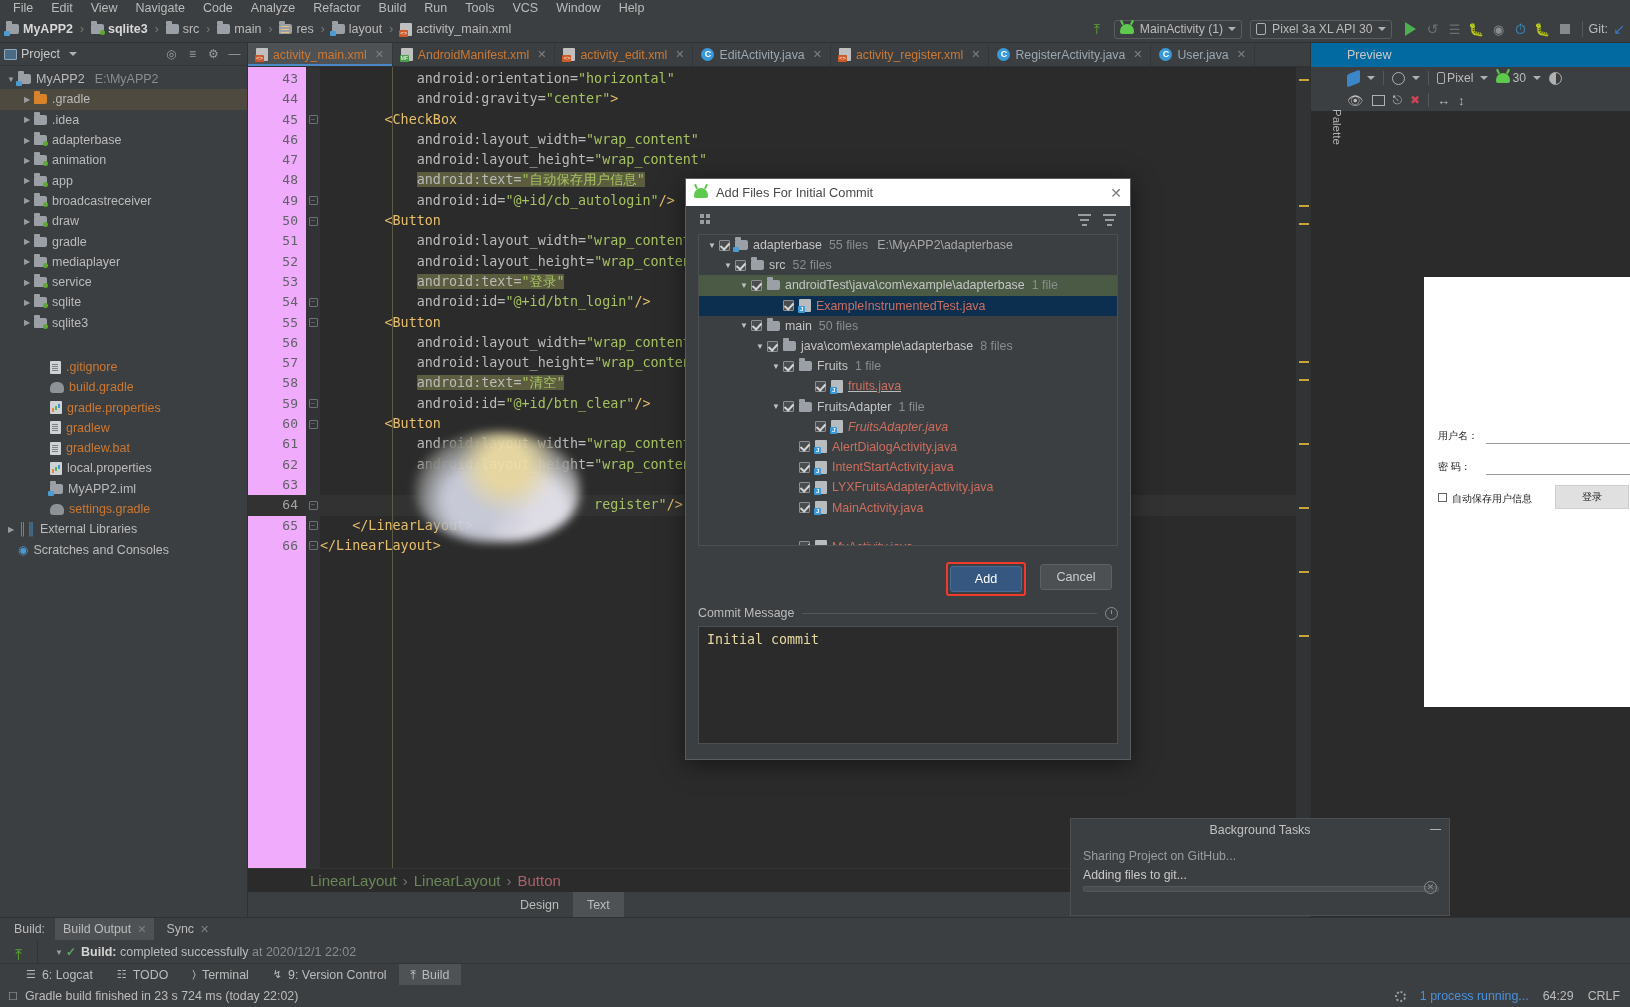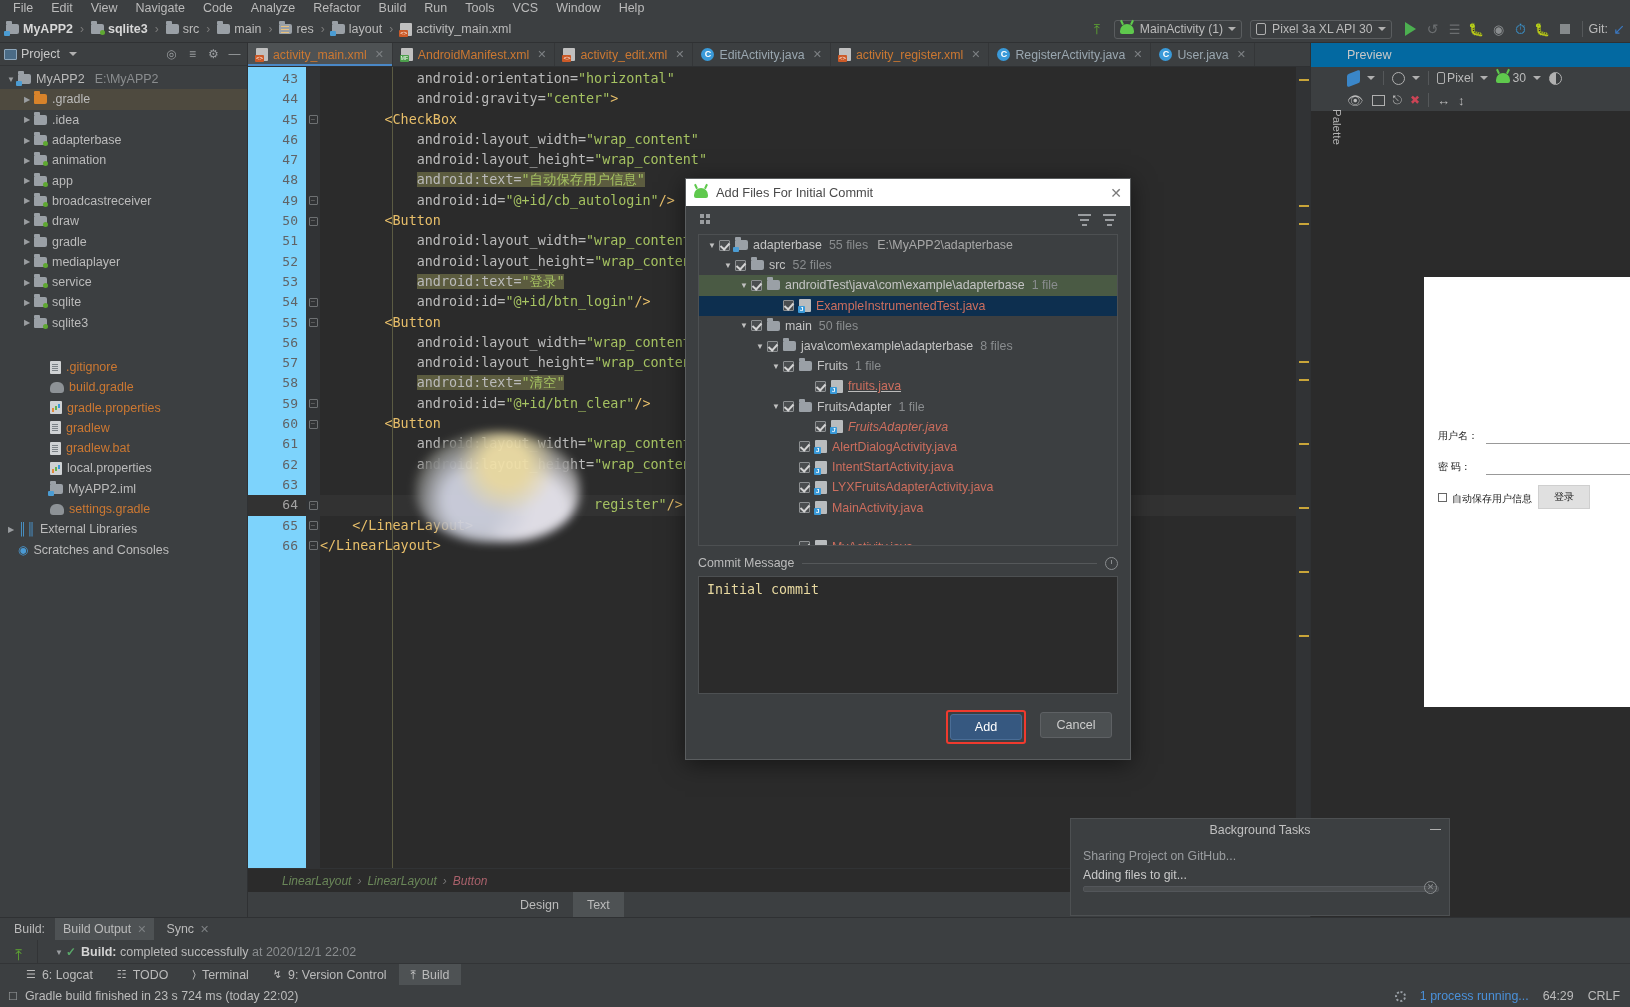"43" #gutter { background: #7dd3fc -> #f0abfc }
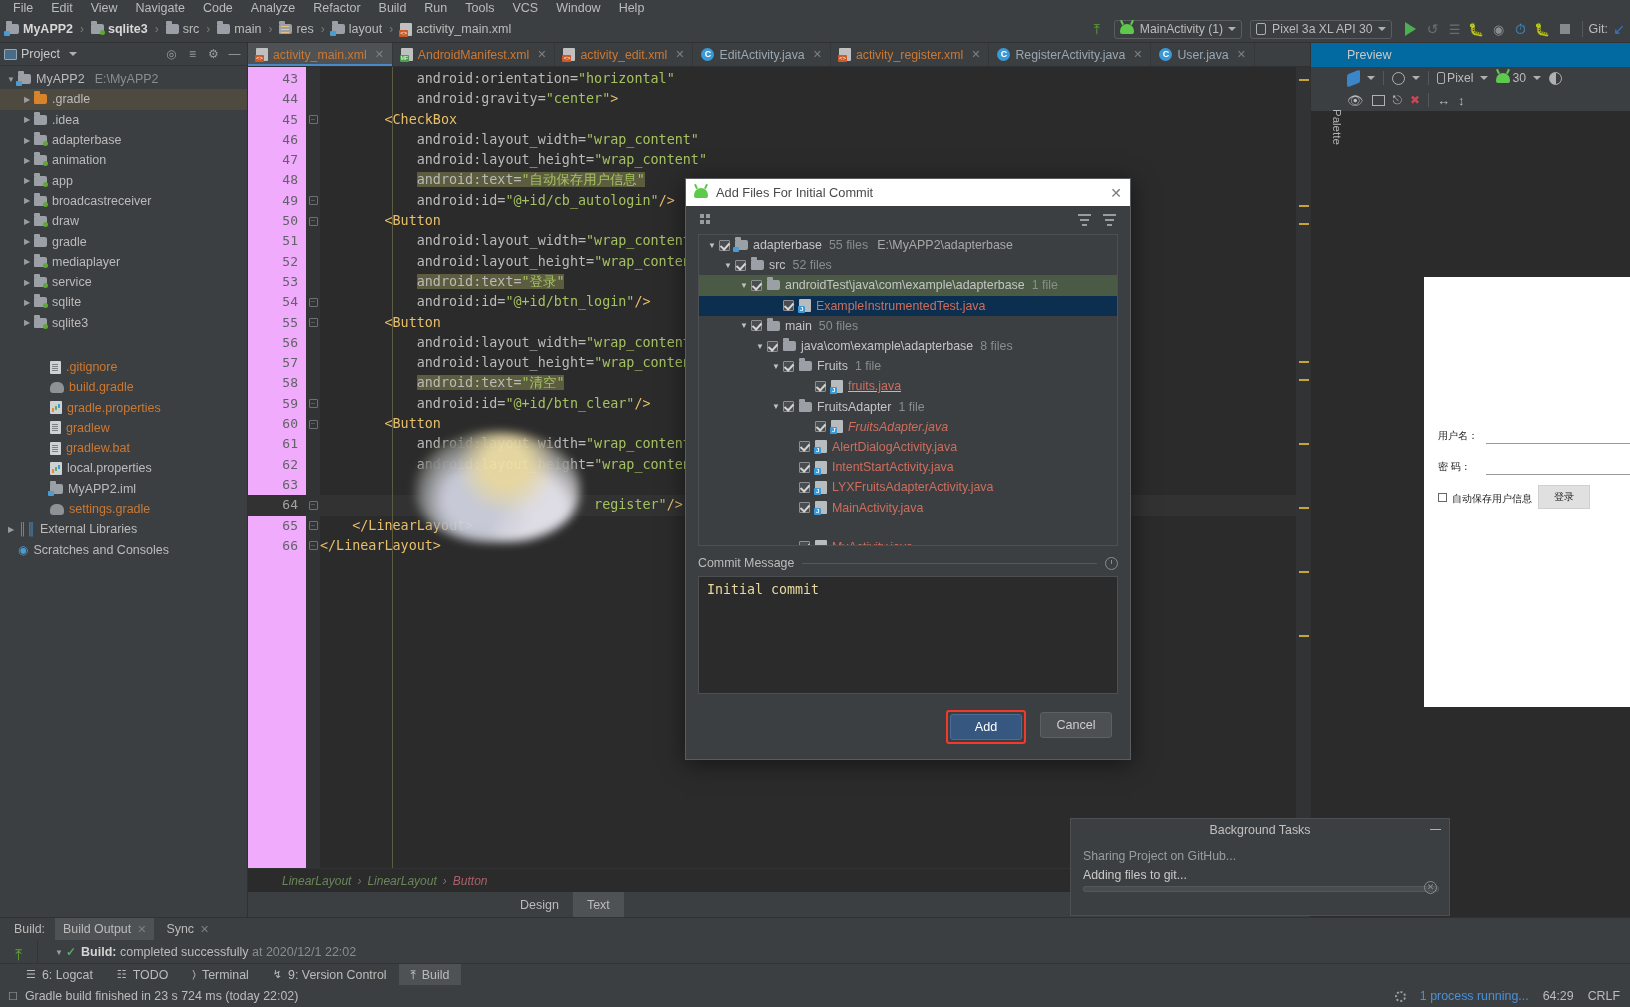"登录" div { left: 114px -> 131px; width: 52px -> 74px }
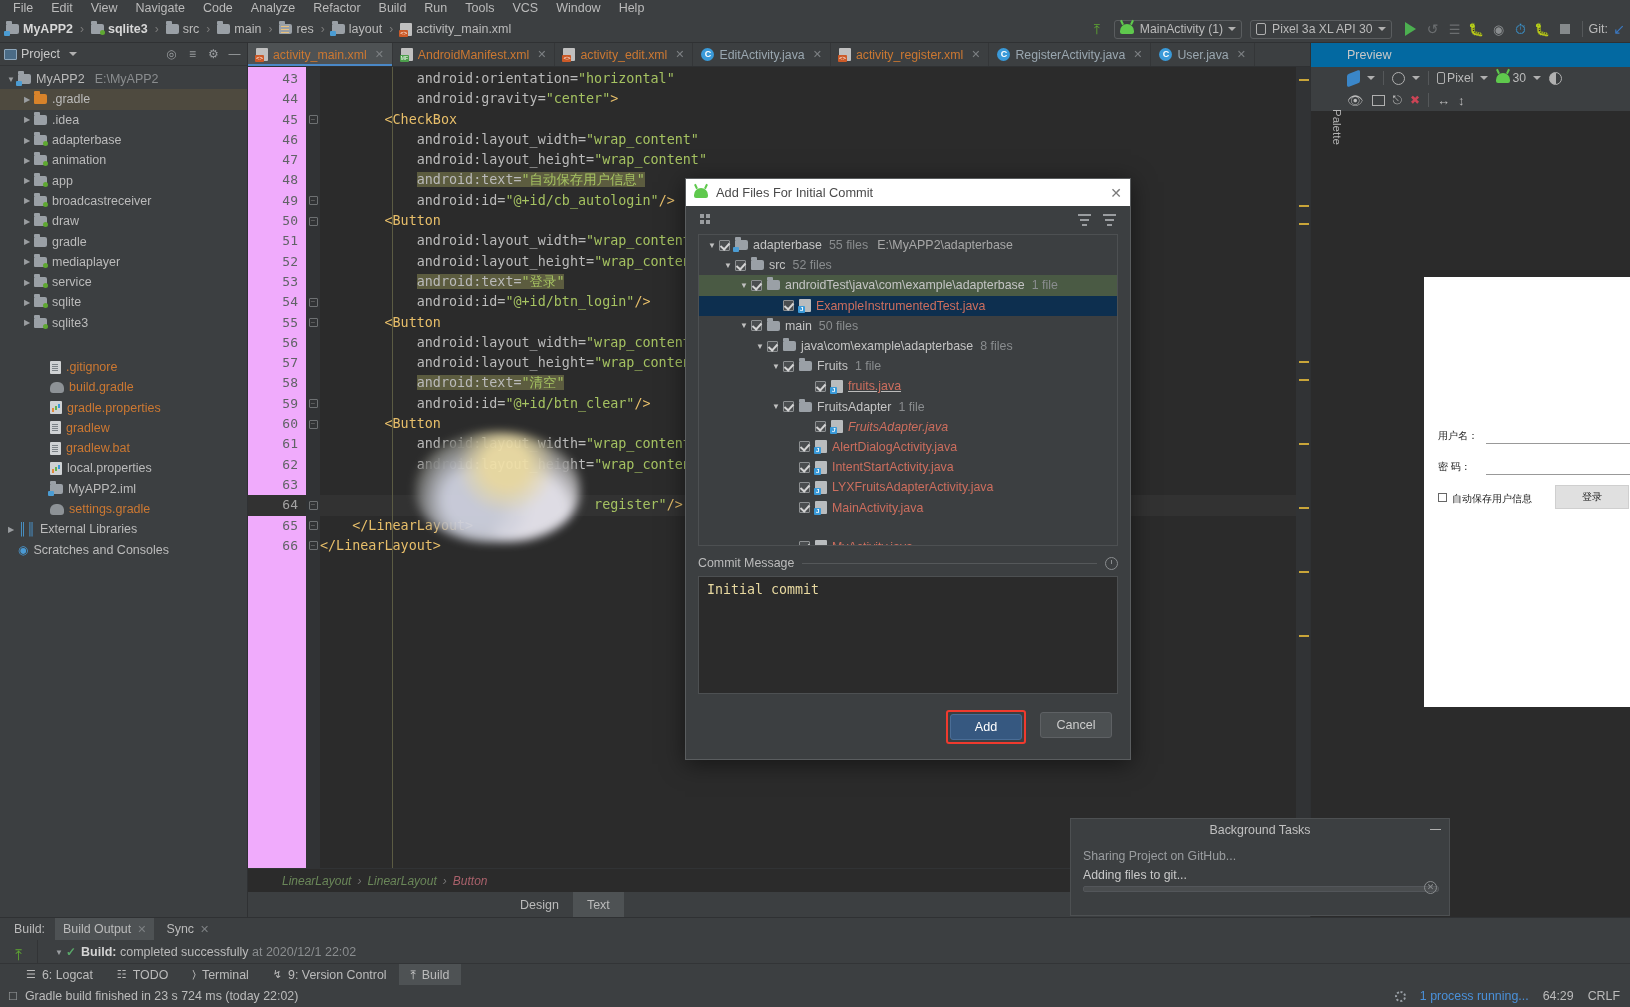"Commit Message" div { order: before "Add" -> after "Add" }
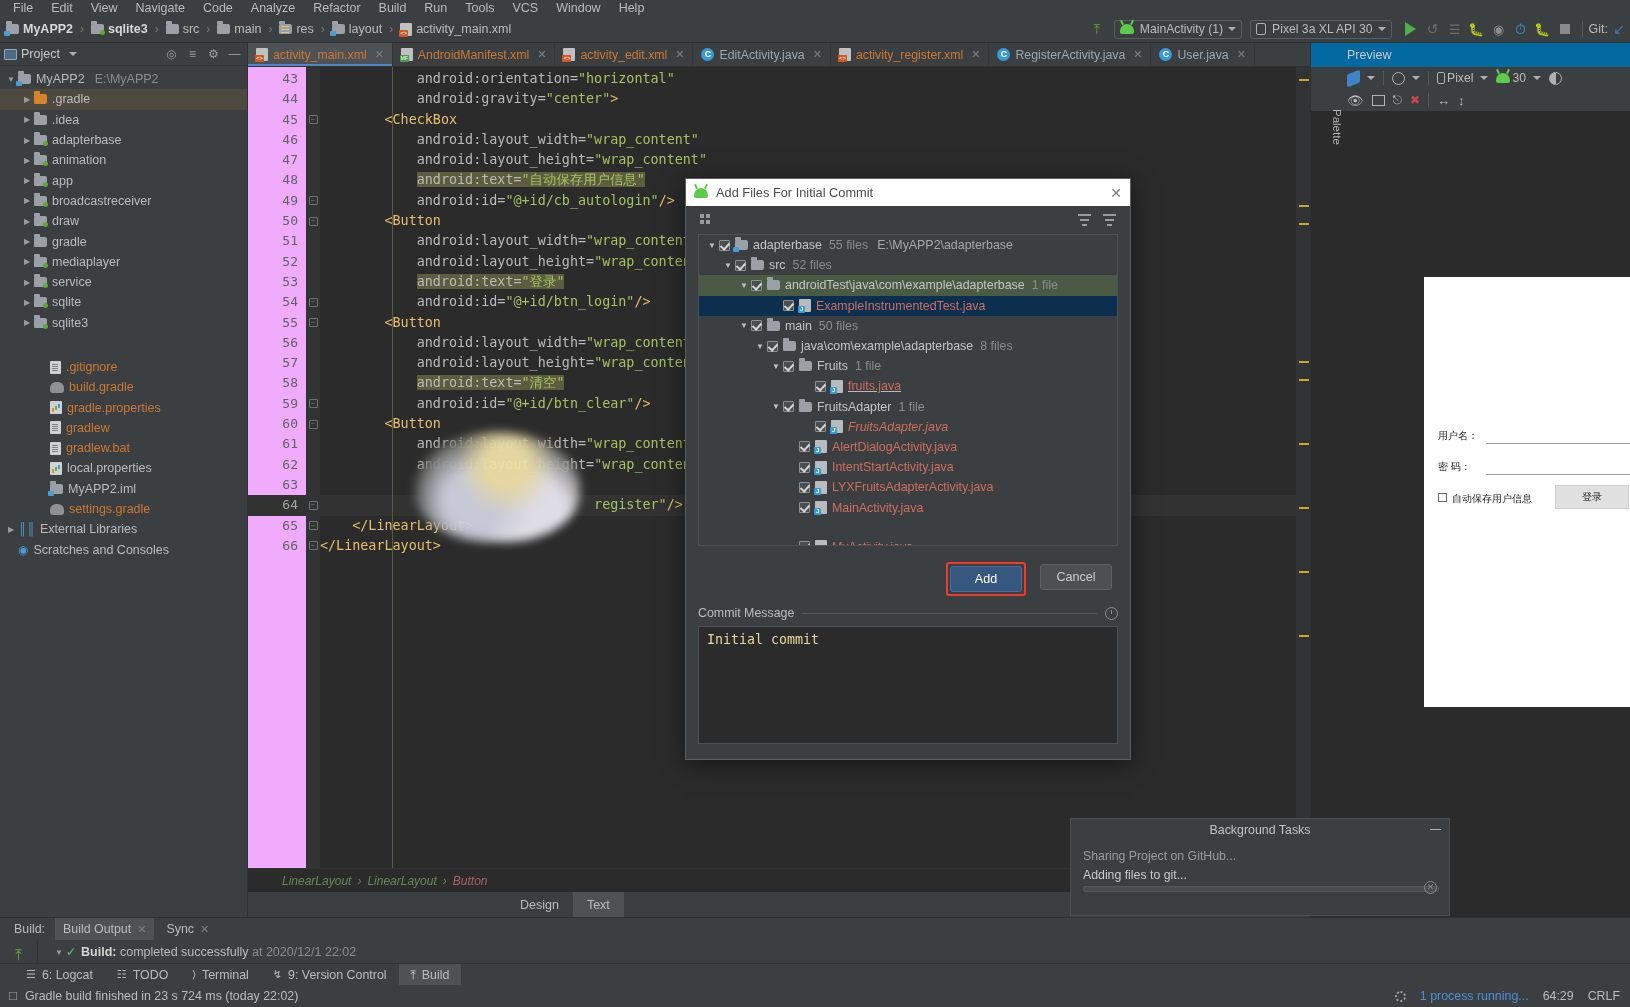"LinearLayout" #breadcrumbs { font-size: 12px -> 15px; font-style: italic -> none; padding-left: 34px -> 62px }
